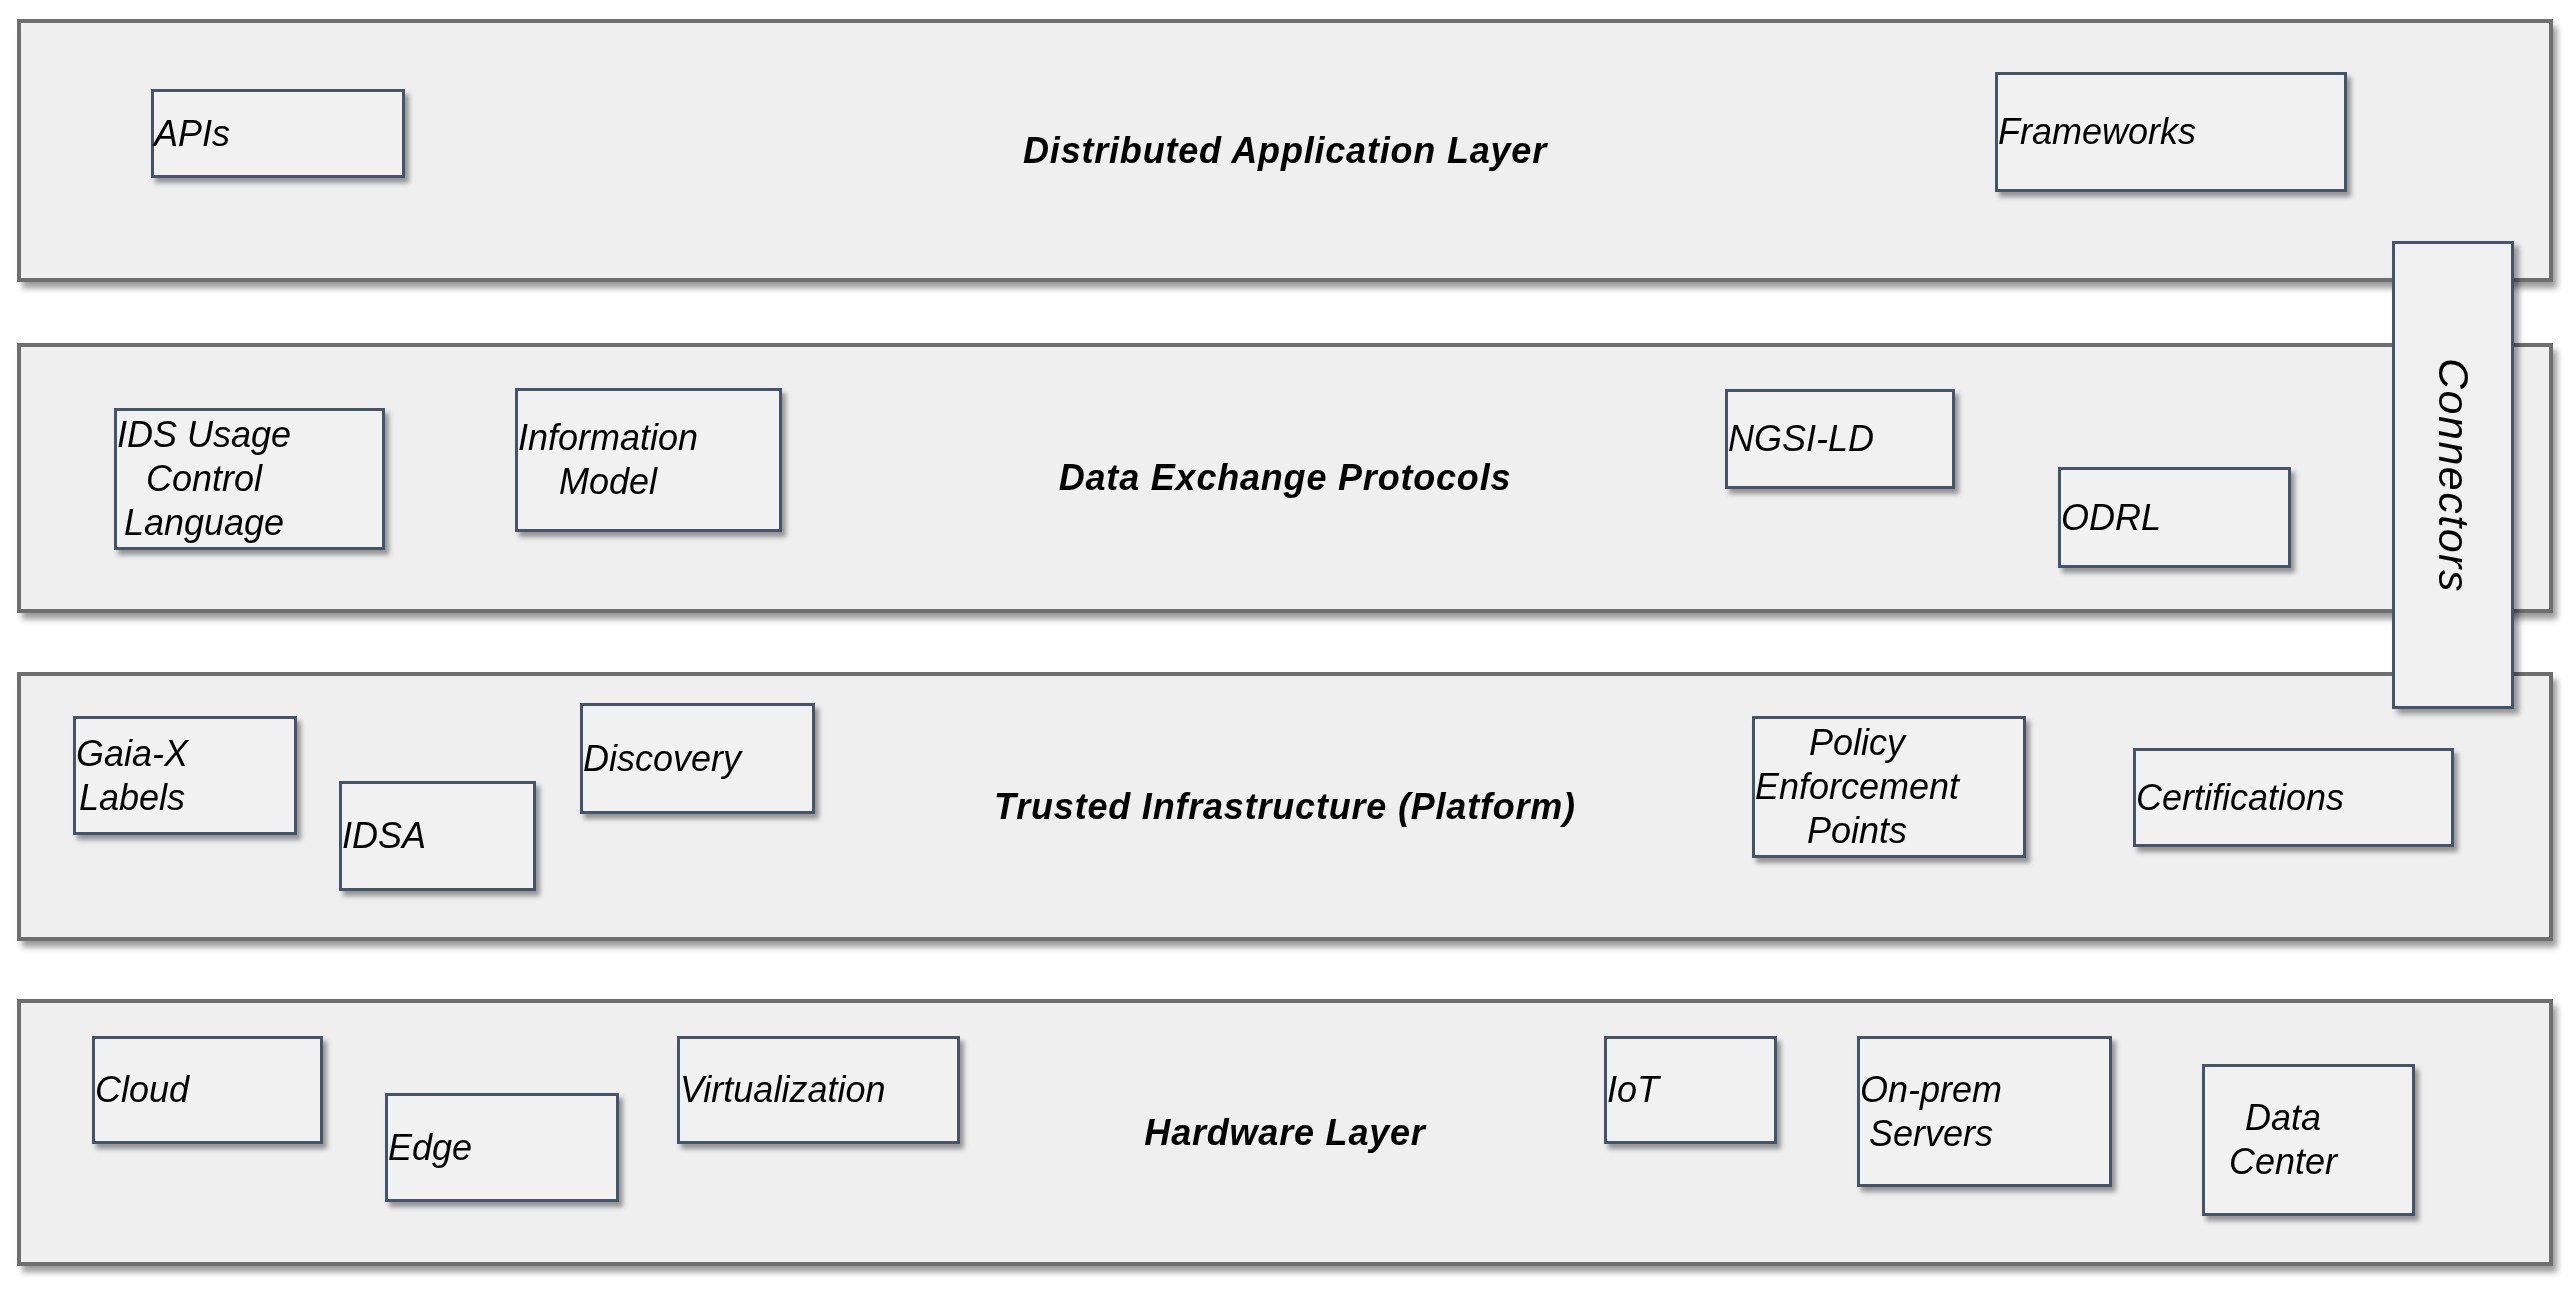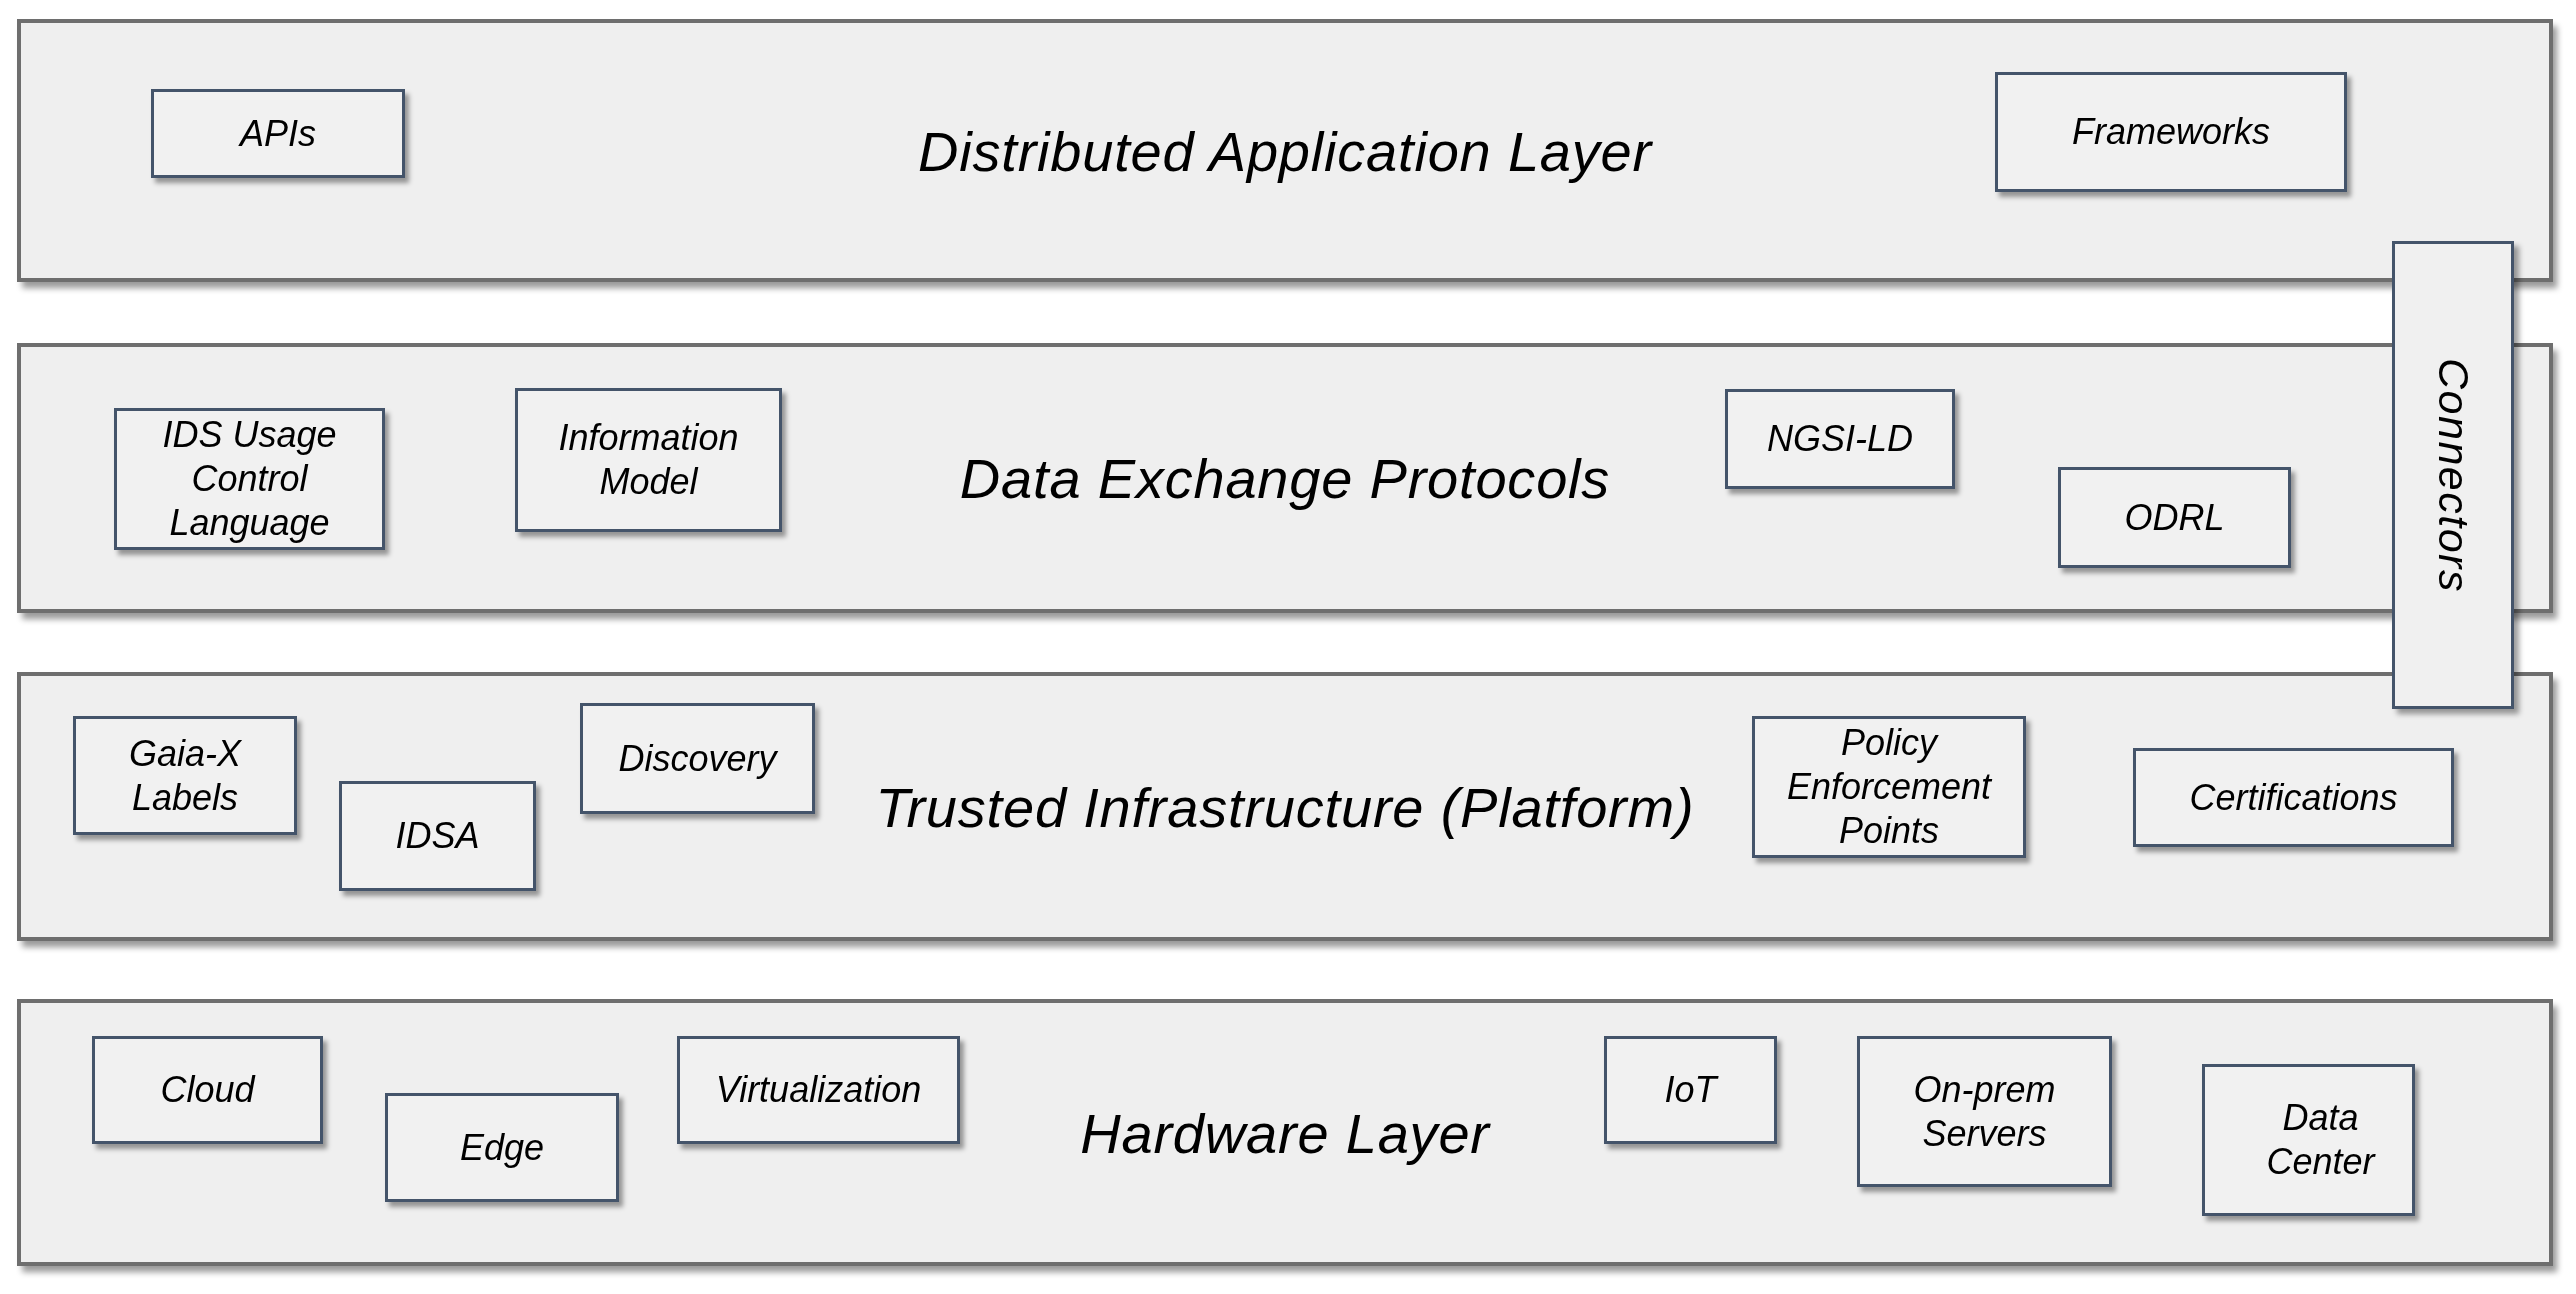"APIs" .node { justify-content: center -> none }
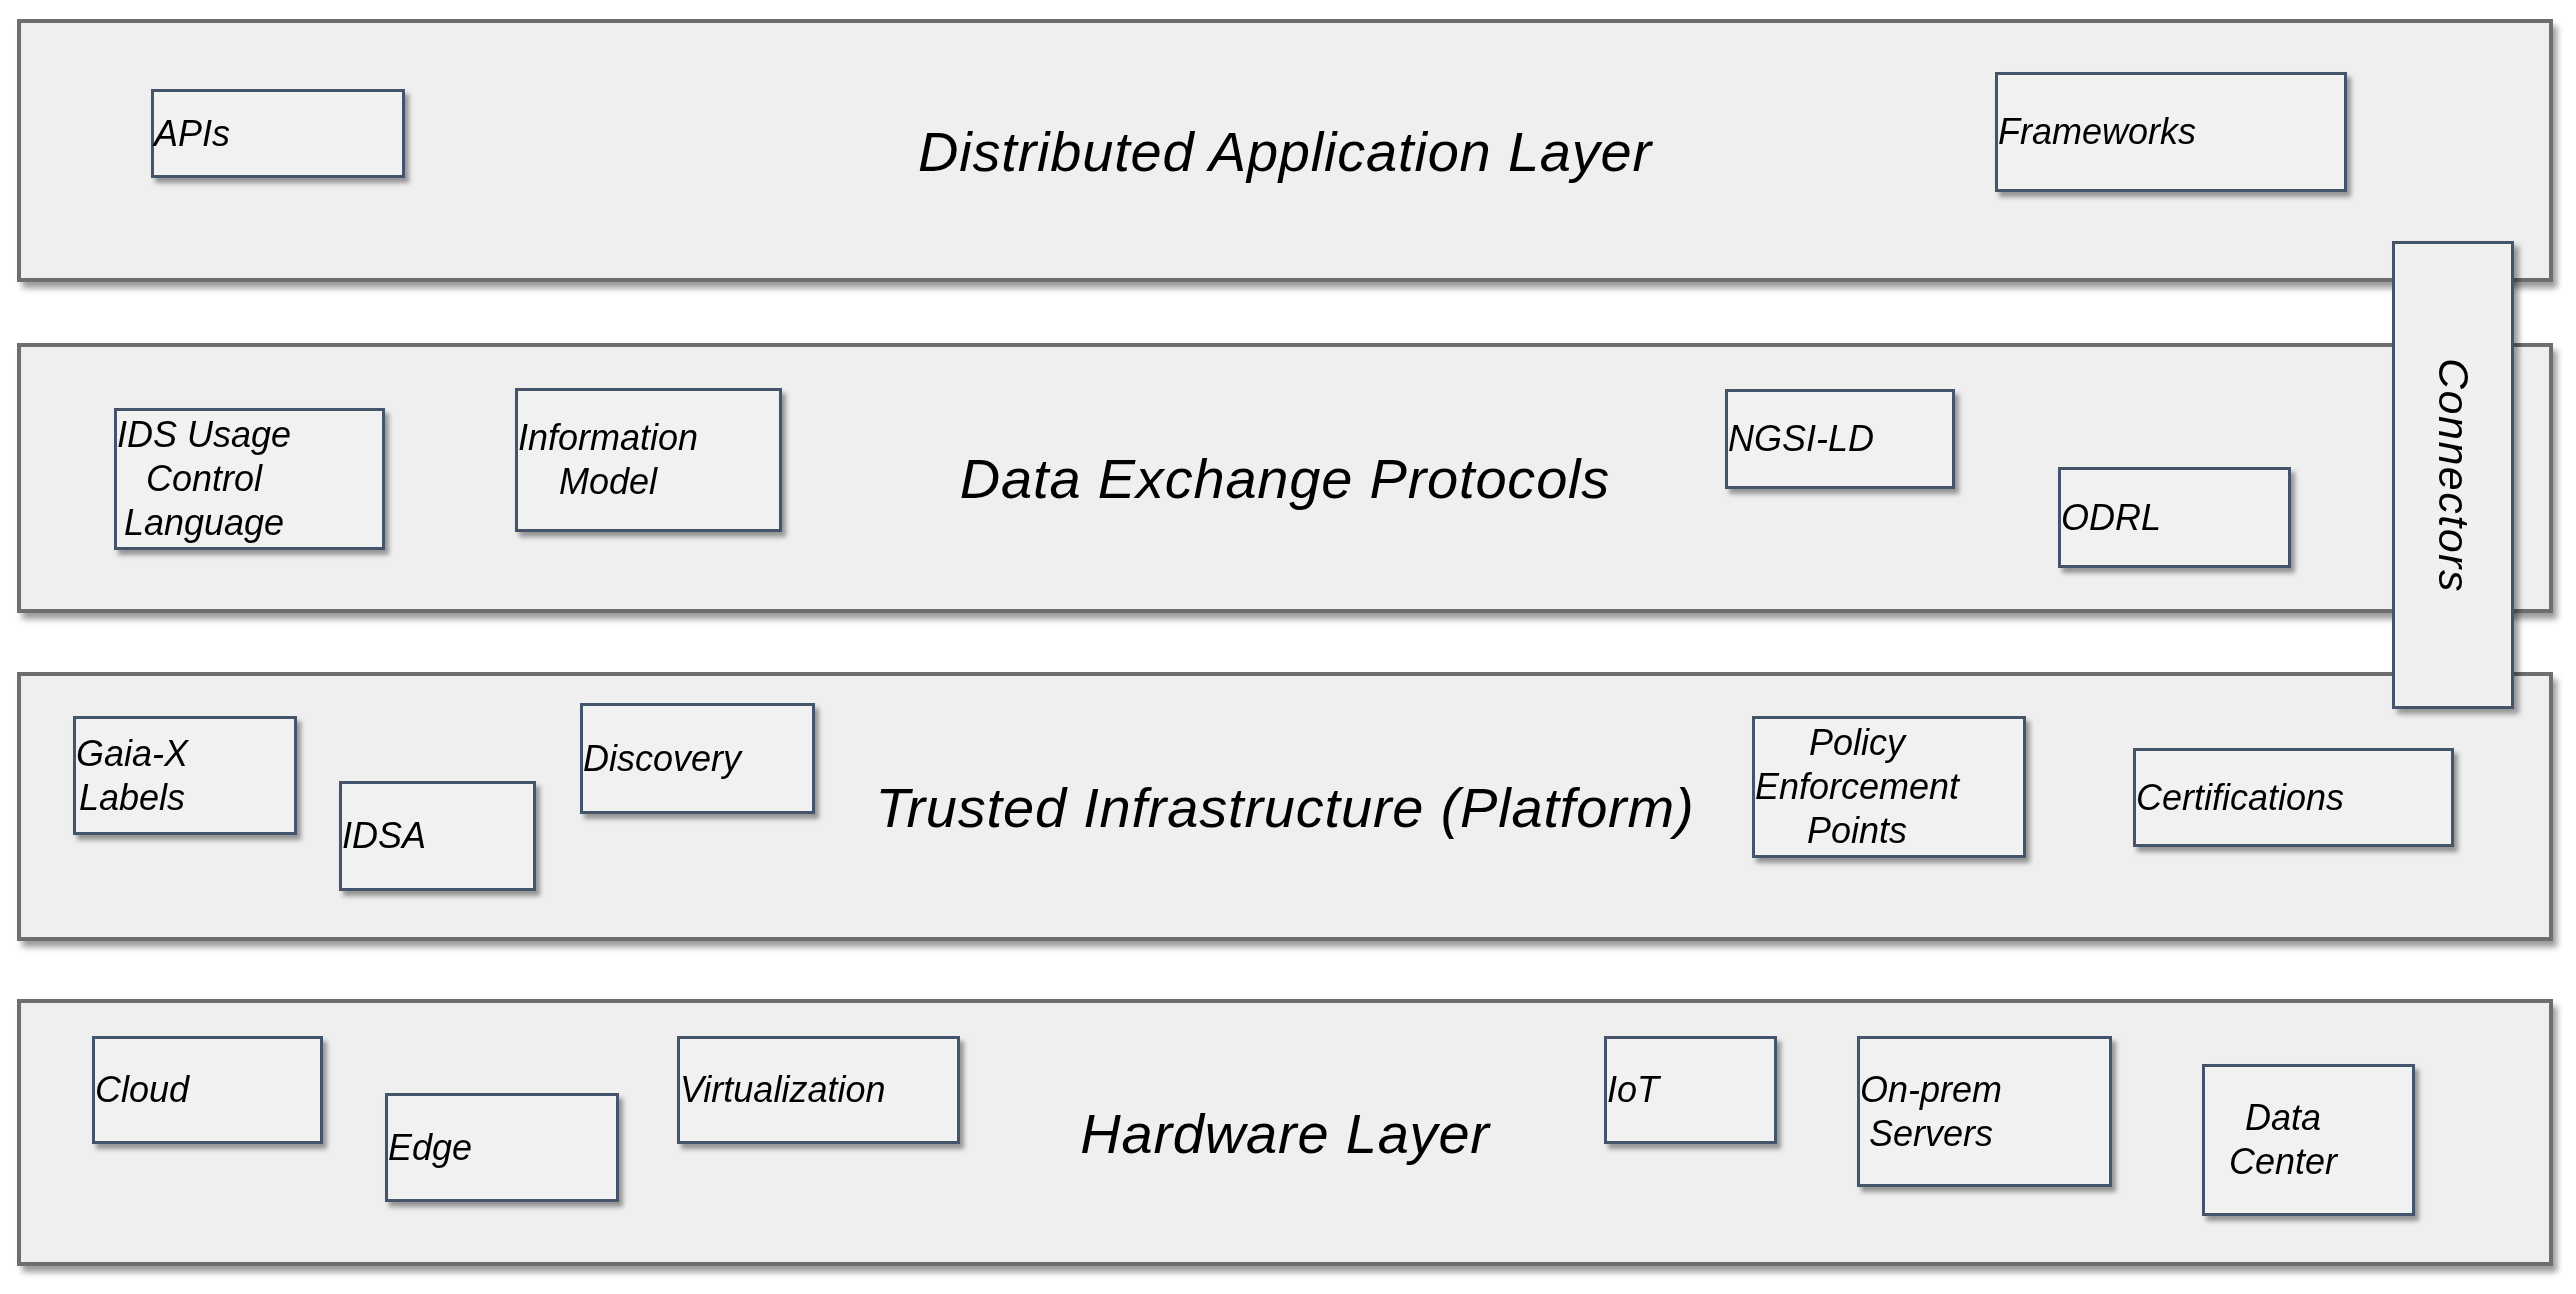"Distributed Application Layer" .layer-title { font-size: 56px -> 36px; font-weight: 400 -> 700 }
